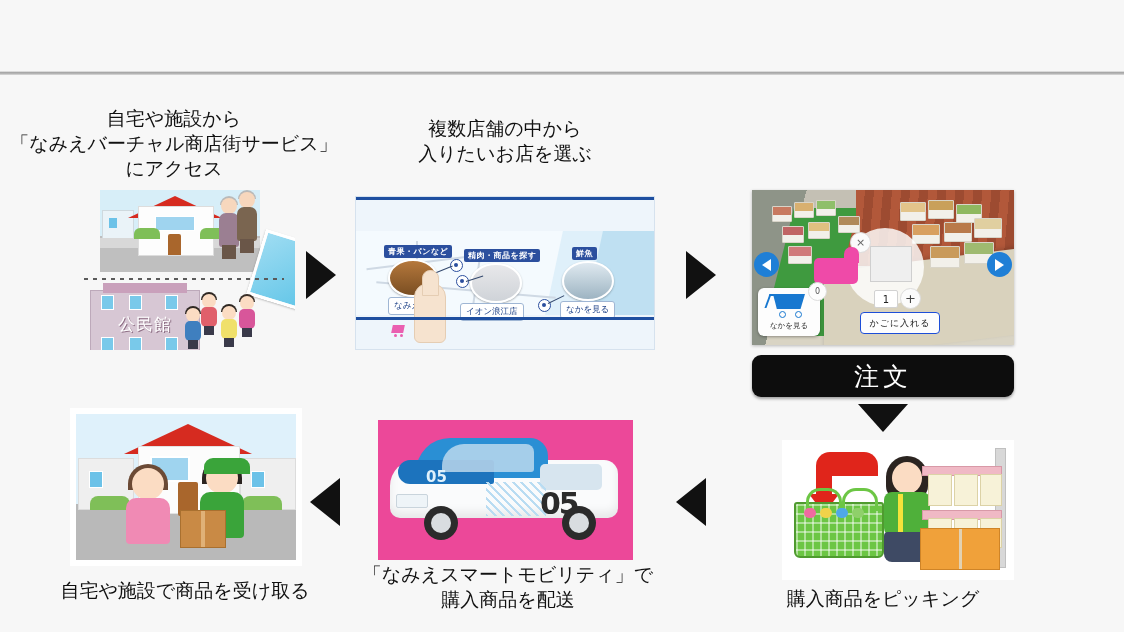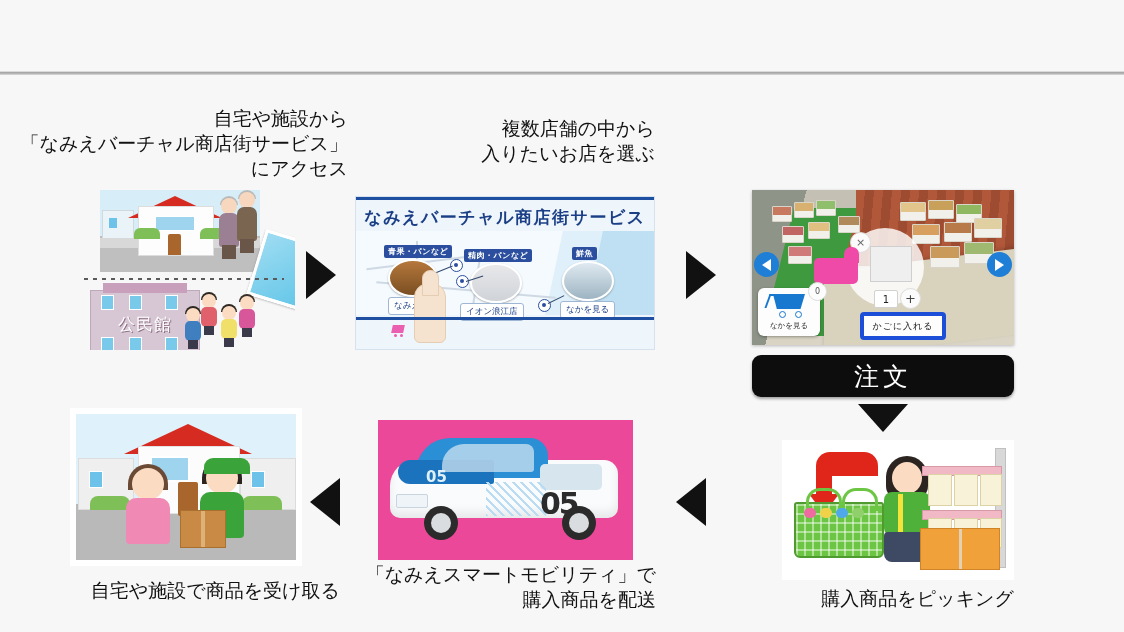"自宅や施設から" .cap { text-align: right -> center }
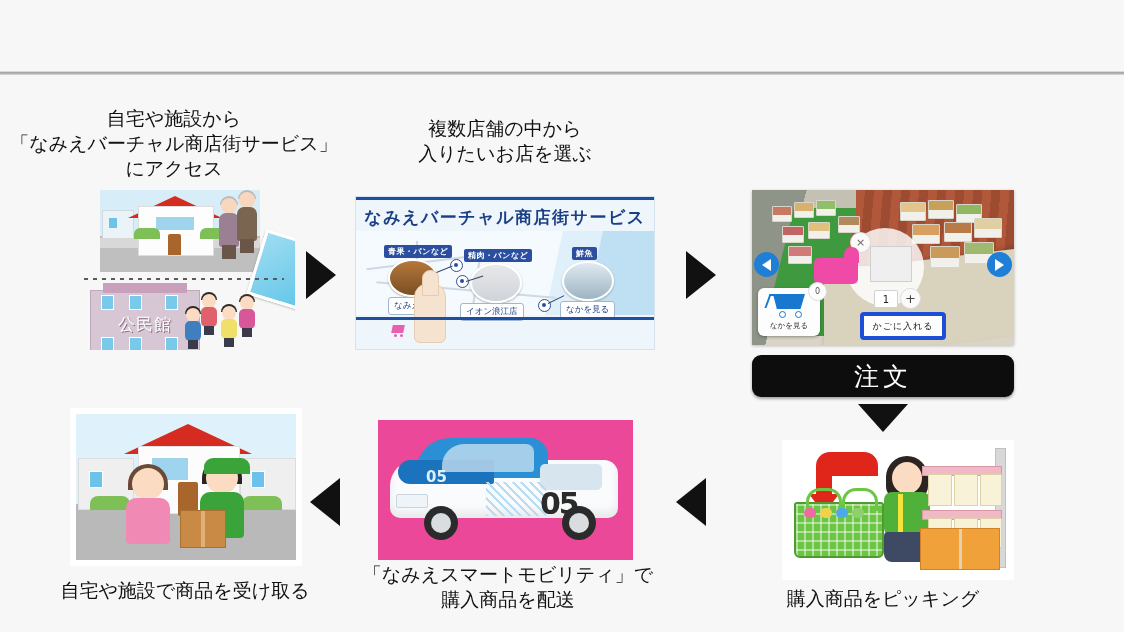"なみえバーチャル商店街サービス" div.map-title { html: <div>なみえバーチャル商店街サービス</div> -> none }
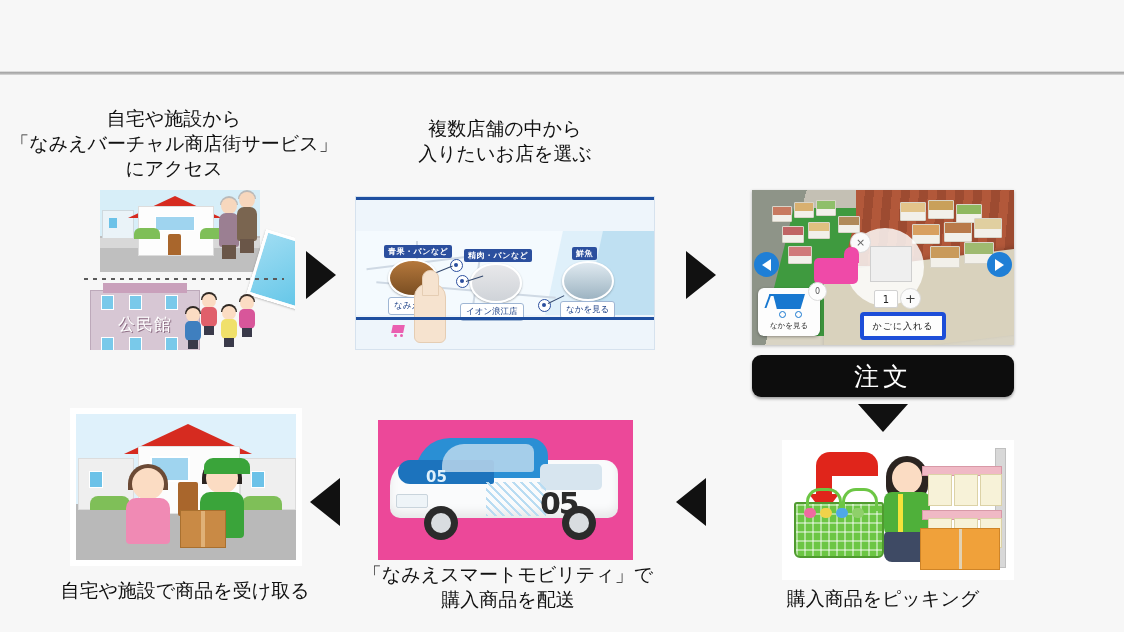"精肉・パンなど" div.tag { text: パンなど -> 商品を探す }
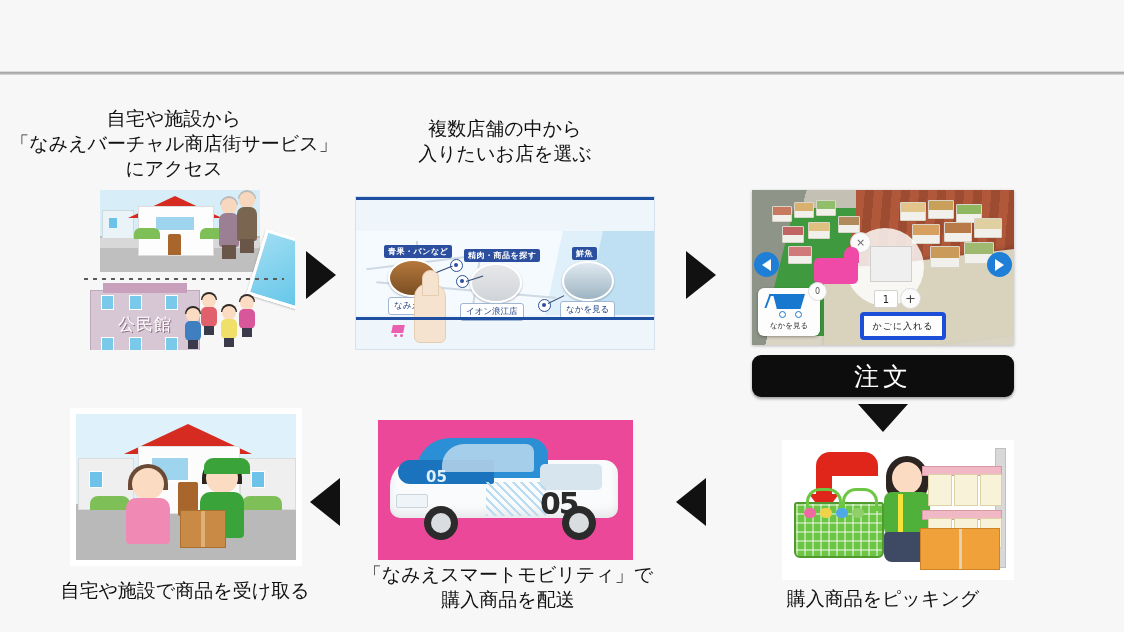"かごに入れる" .vr-addbtn { border: 4px solid #1d4ed8 -> 1px solid #1d4ed8 }
